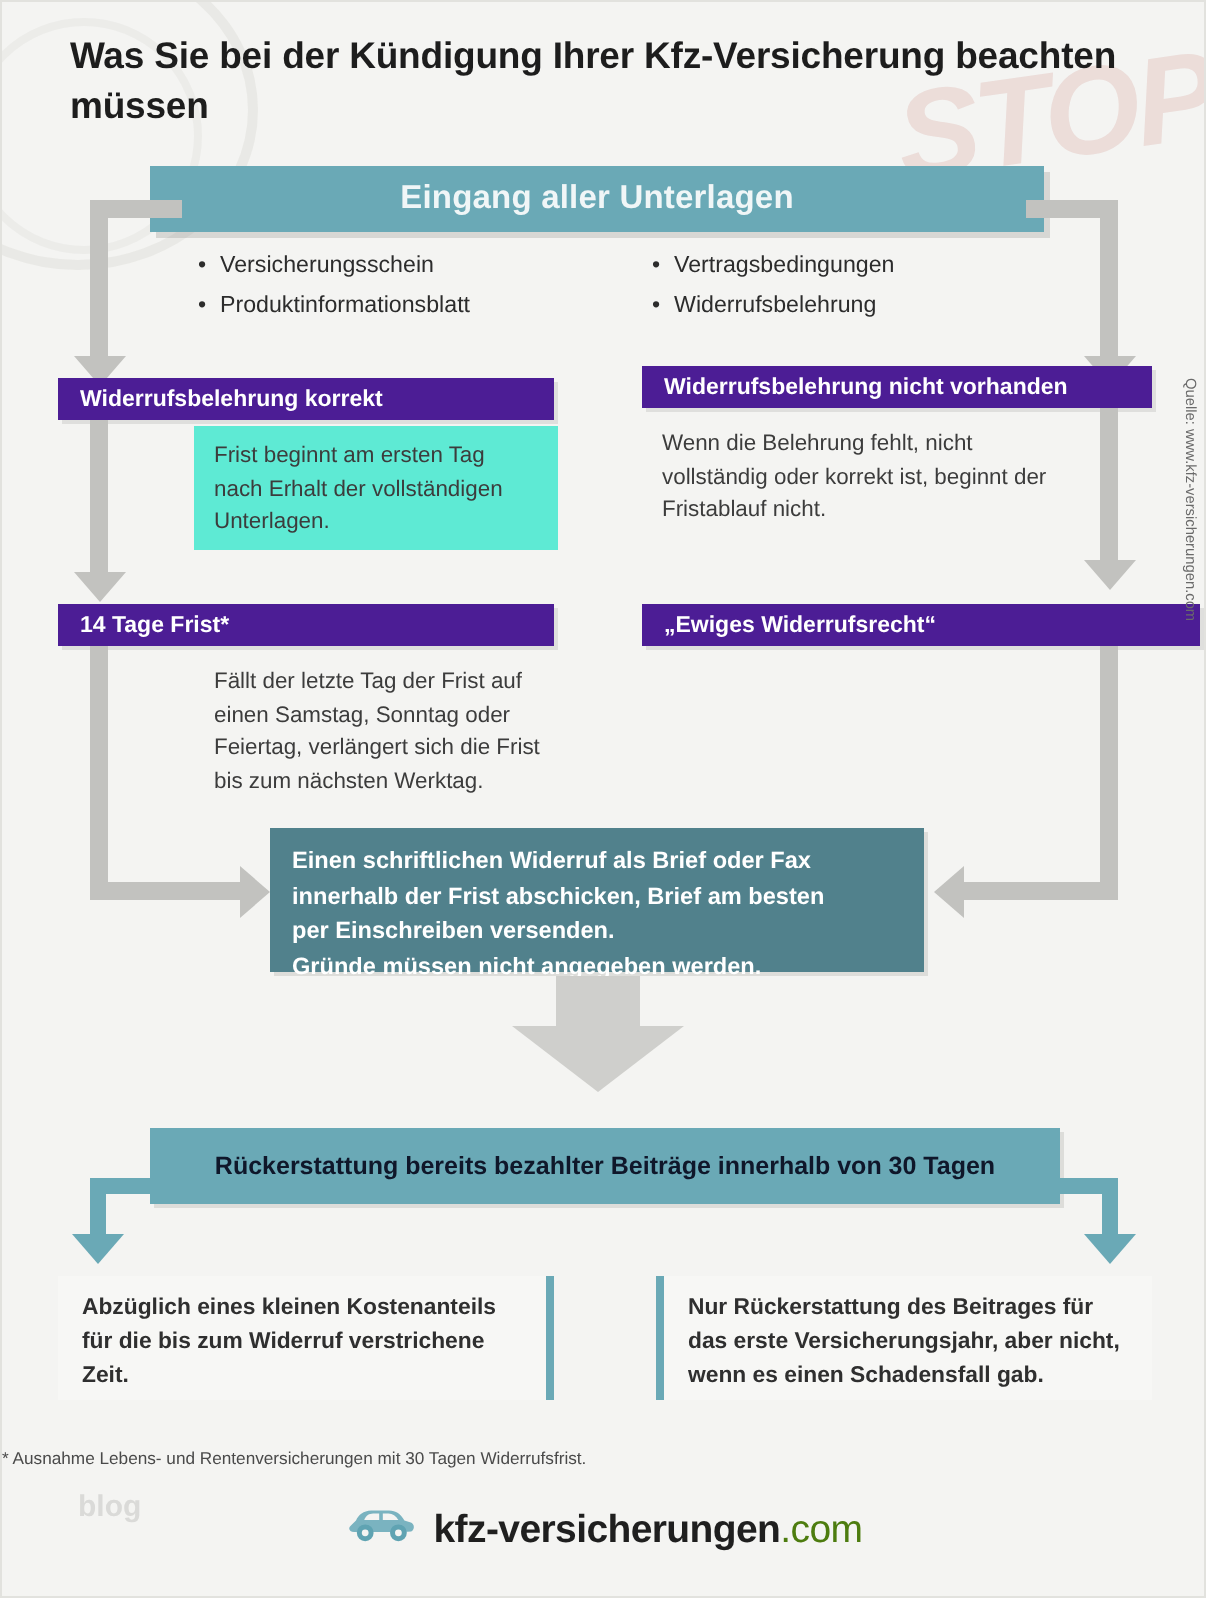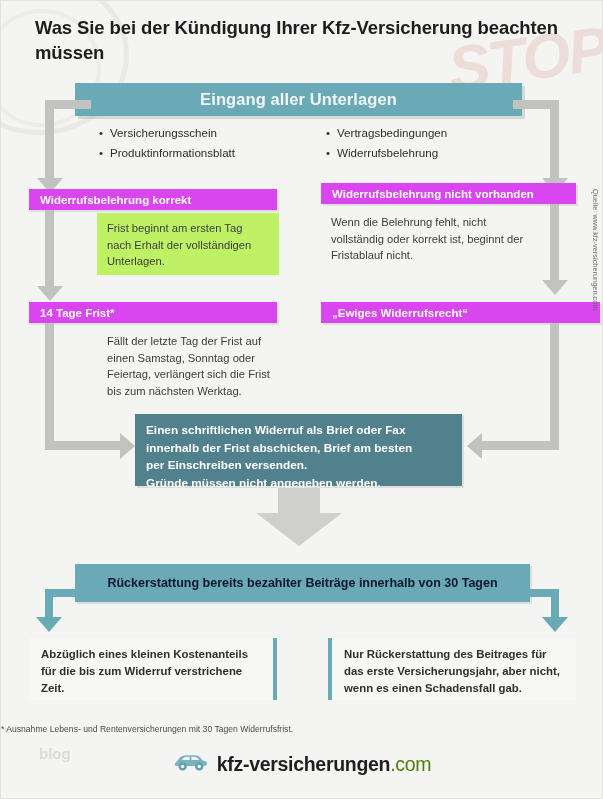"Widerrufsbelehrung korrekt" .sec-hdr { background: #d946ef -> #4c1d95 }
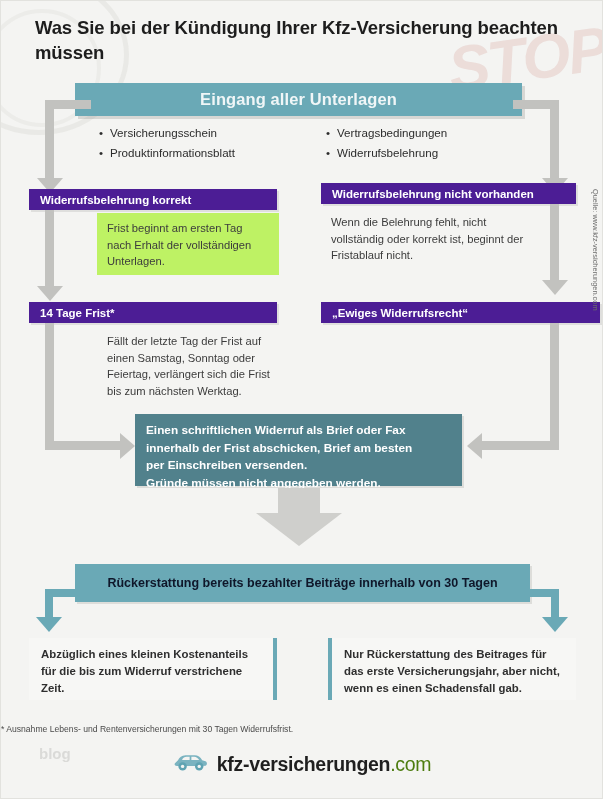"Frist beginnt am ersten Tag" .body-box { background: #bef264 -> #5eead4 }
